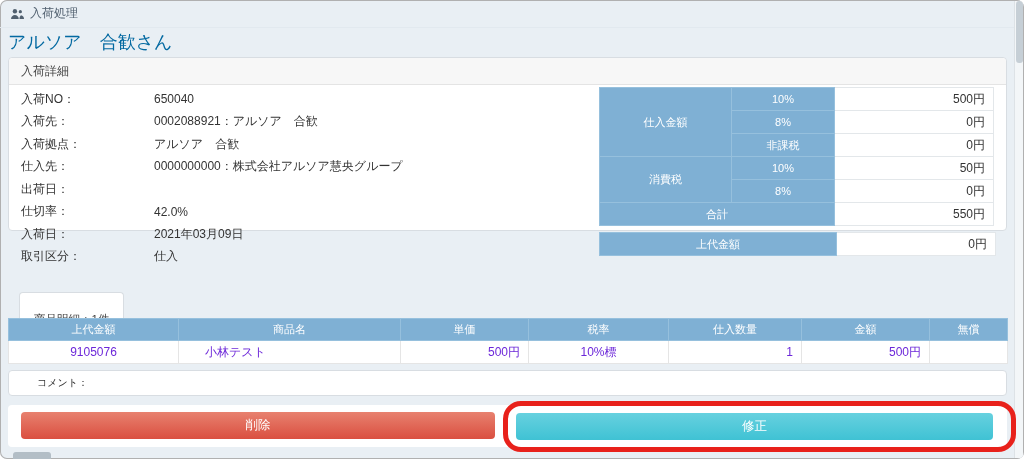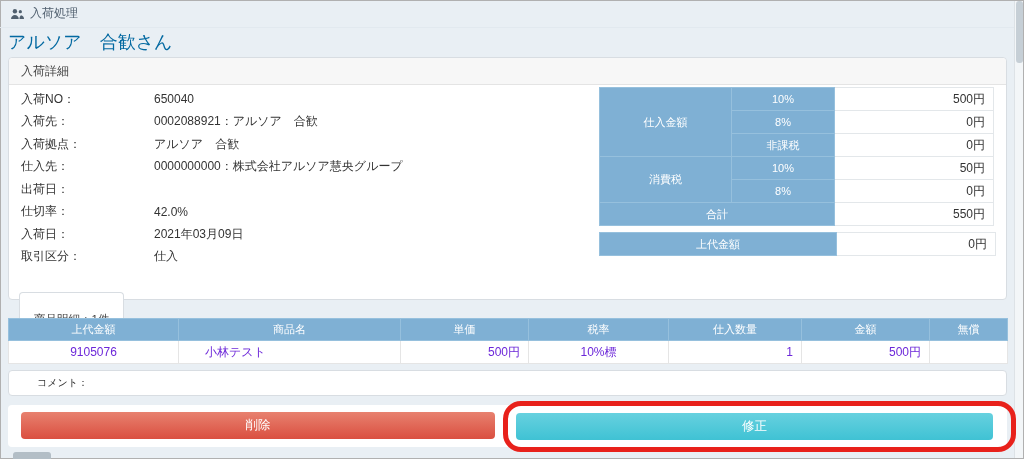"入荷処理" .root { border-radius: none -> 7px }
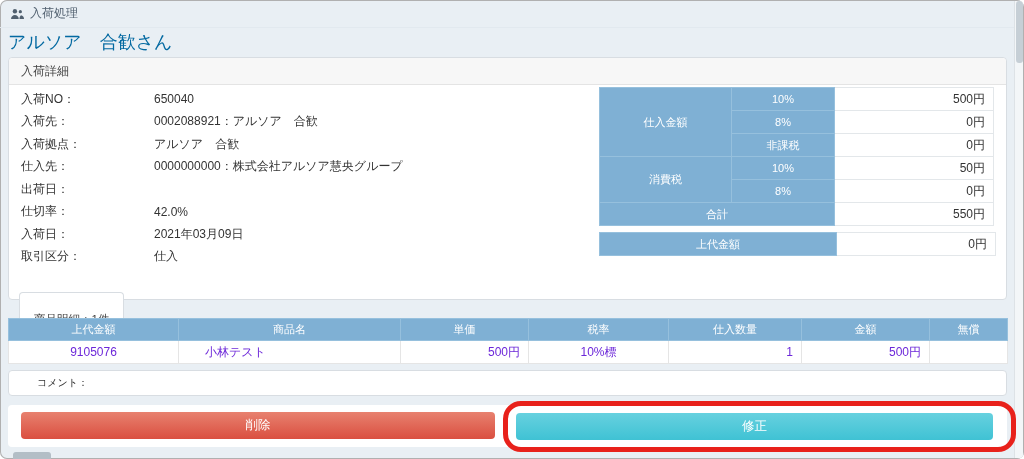"入荷詳細" .detail { height: 243px -> 174px }
